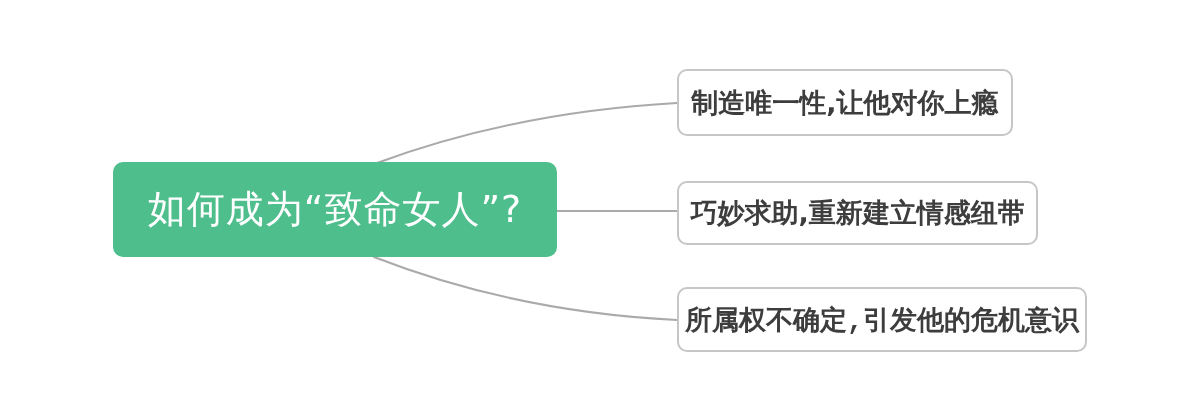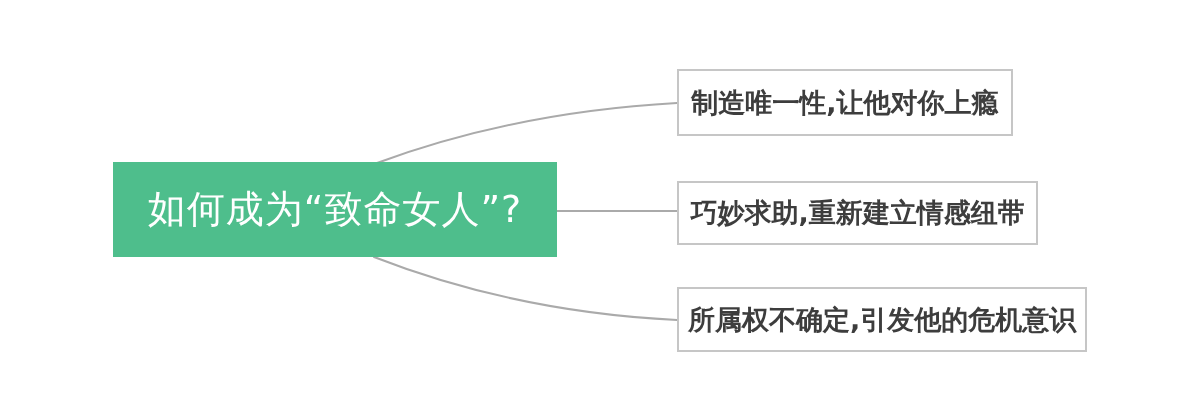"制造唯一性,让他对你上瘾" .node { border-radius: 0 -> 10px }
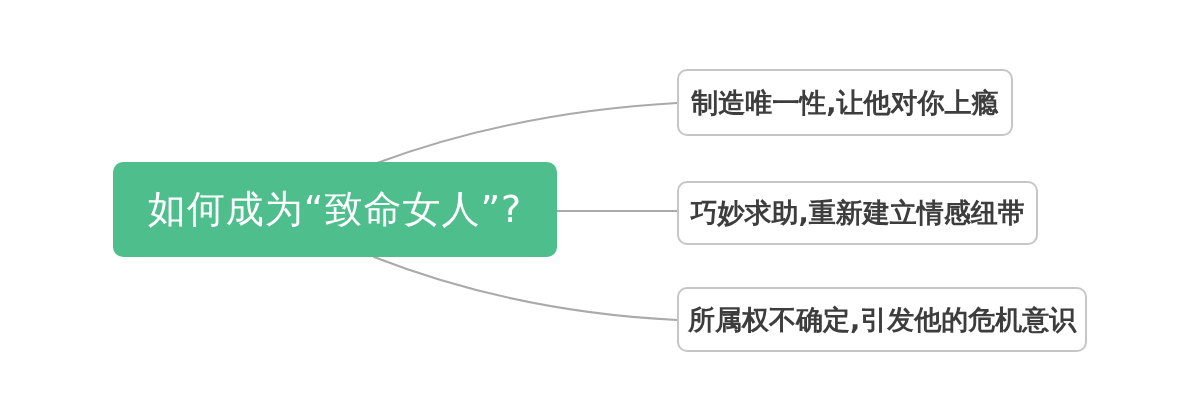"所属权不确定,引发他的危机意识" .branch-3 { font-family: none -> Liberation Mono, monospace }
